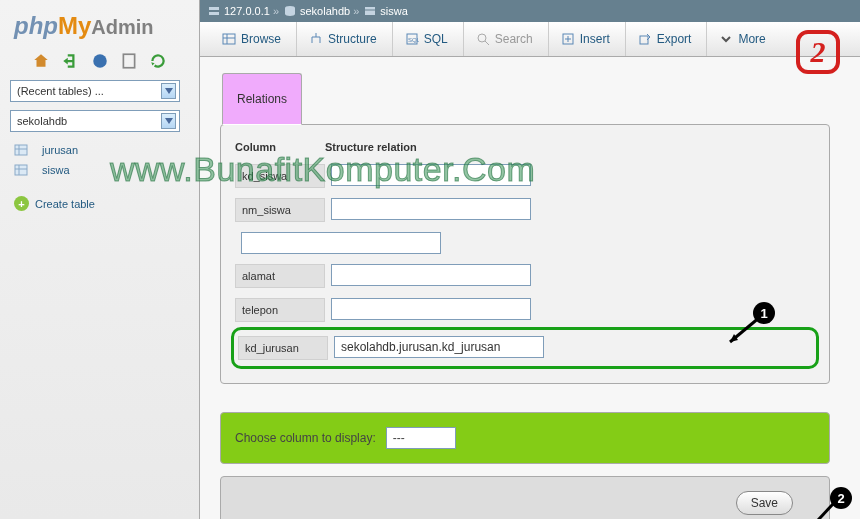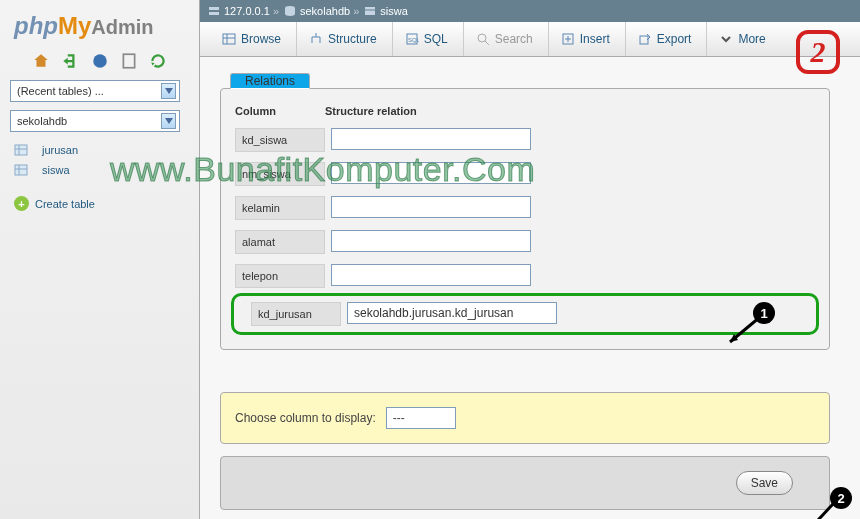"Relations" .subtab { background: #0ea5e9 -> #f0abfc; margin-left: 10px -> 2px; padding: 0 14px -> 18px 14px }
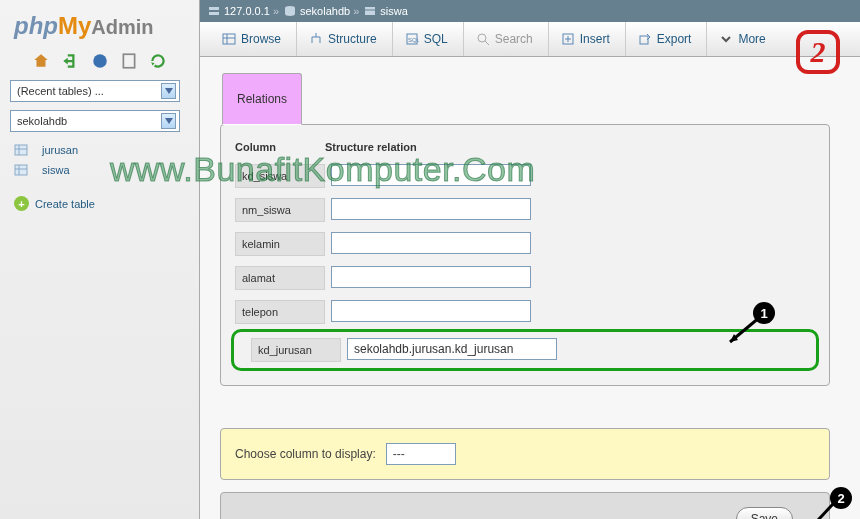"kelamin" div.lbl { html: <div>kelamin</div> -> none }
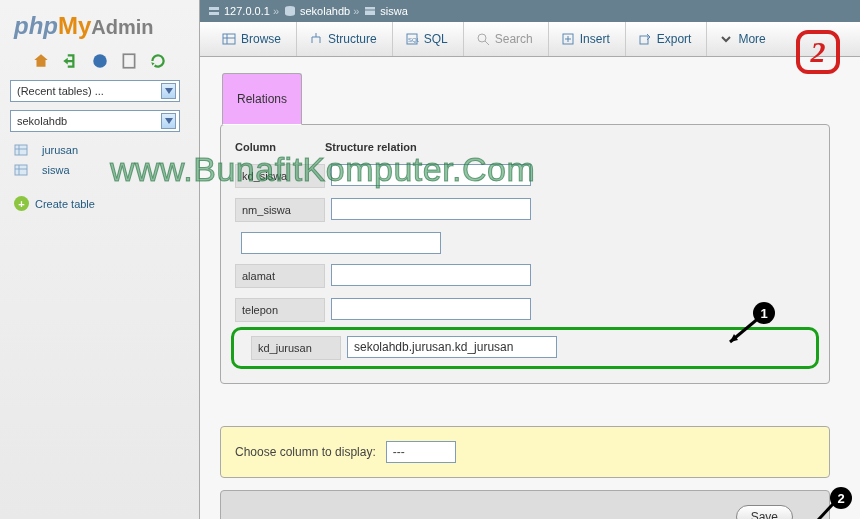"kd_jurusan" .rel-row.hl { padding: 6px 17px -> 6px 4px }
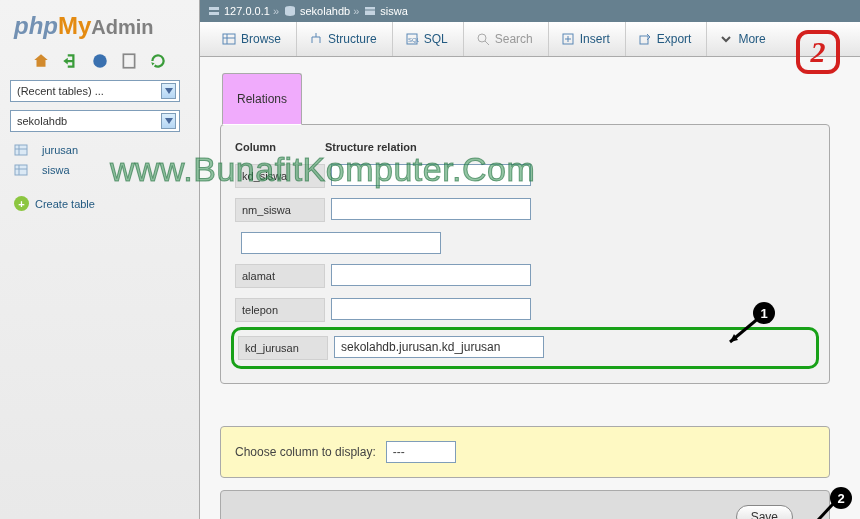"Choose column to display:" .panel2 { background: #fef9c3 -> #84cc16; margin-top: 42px -> 28px }
